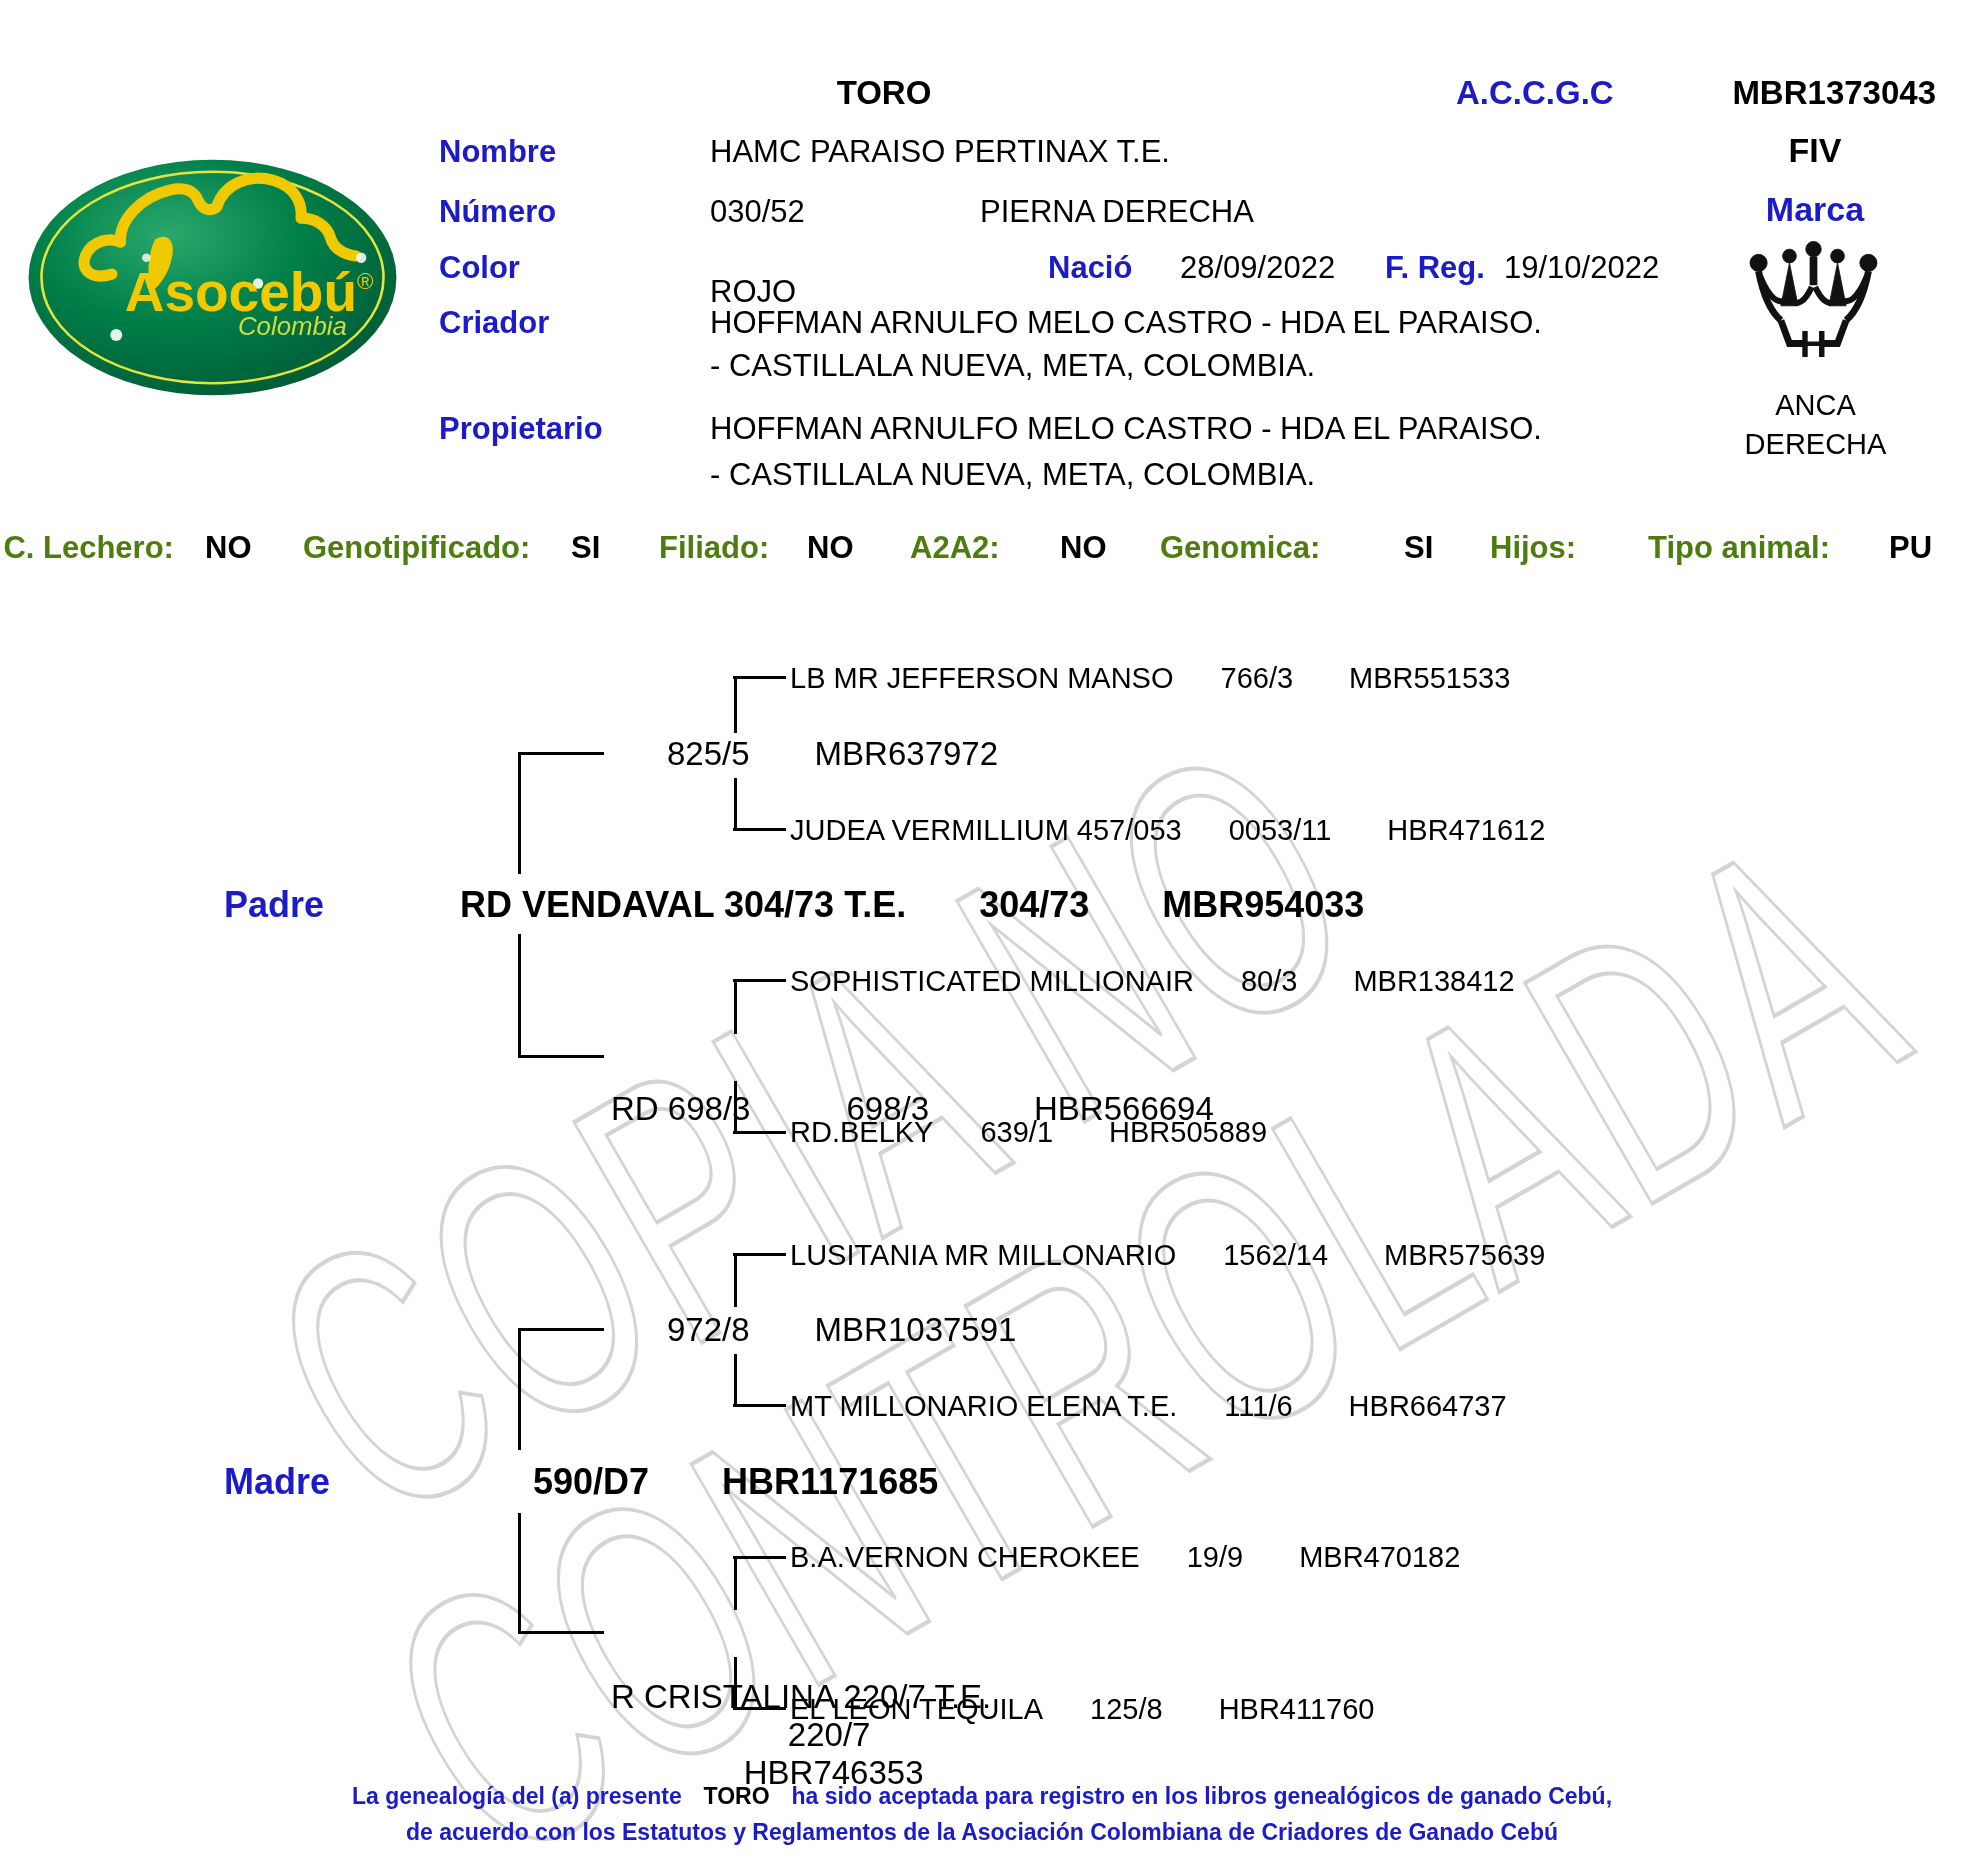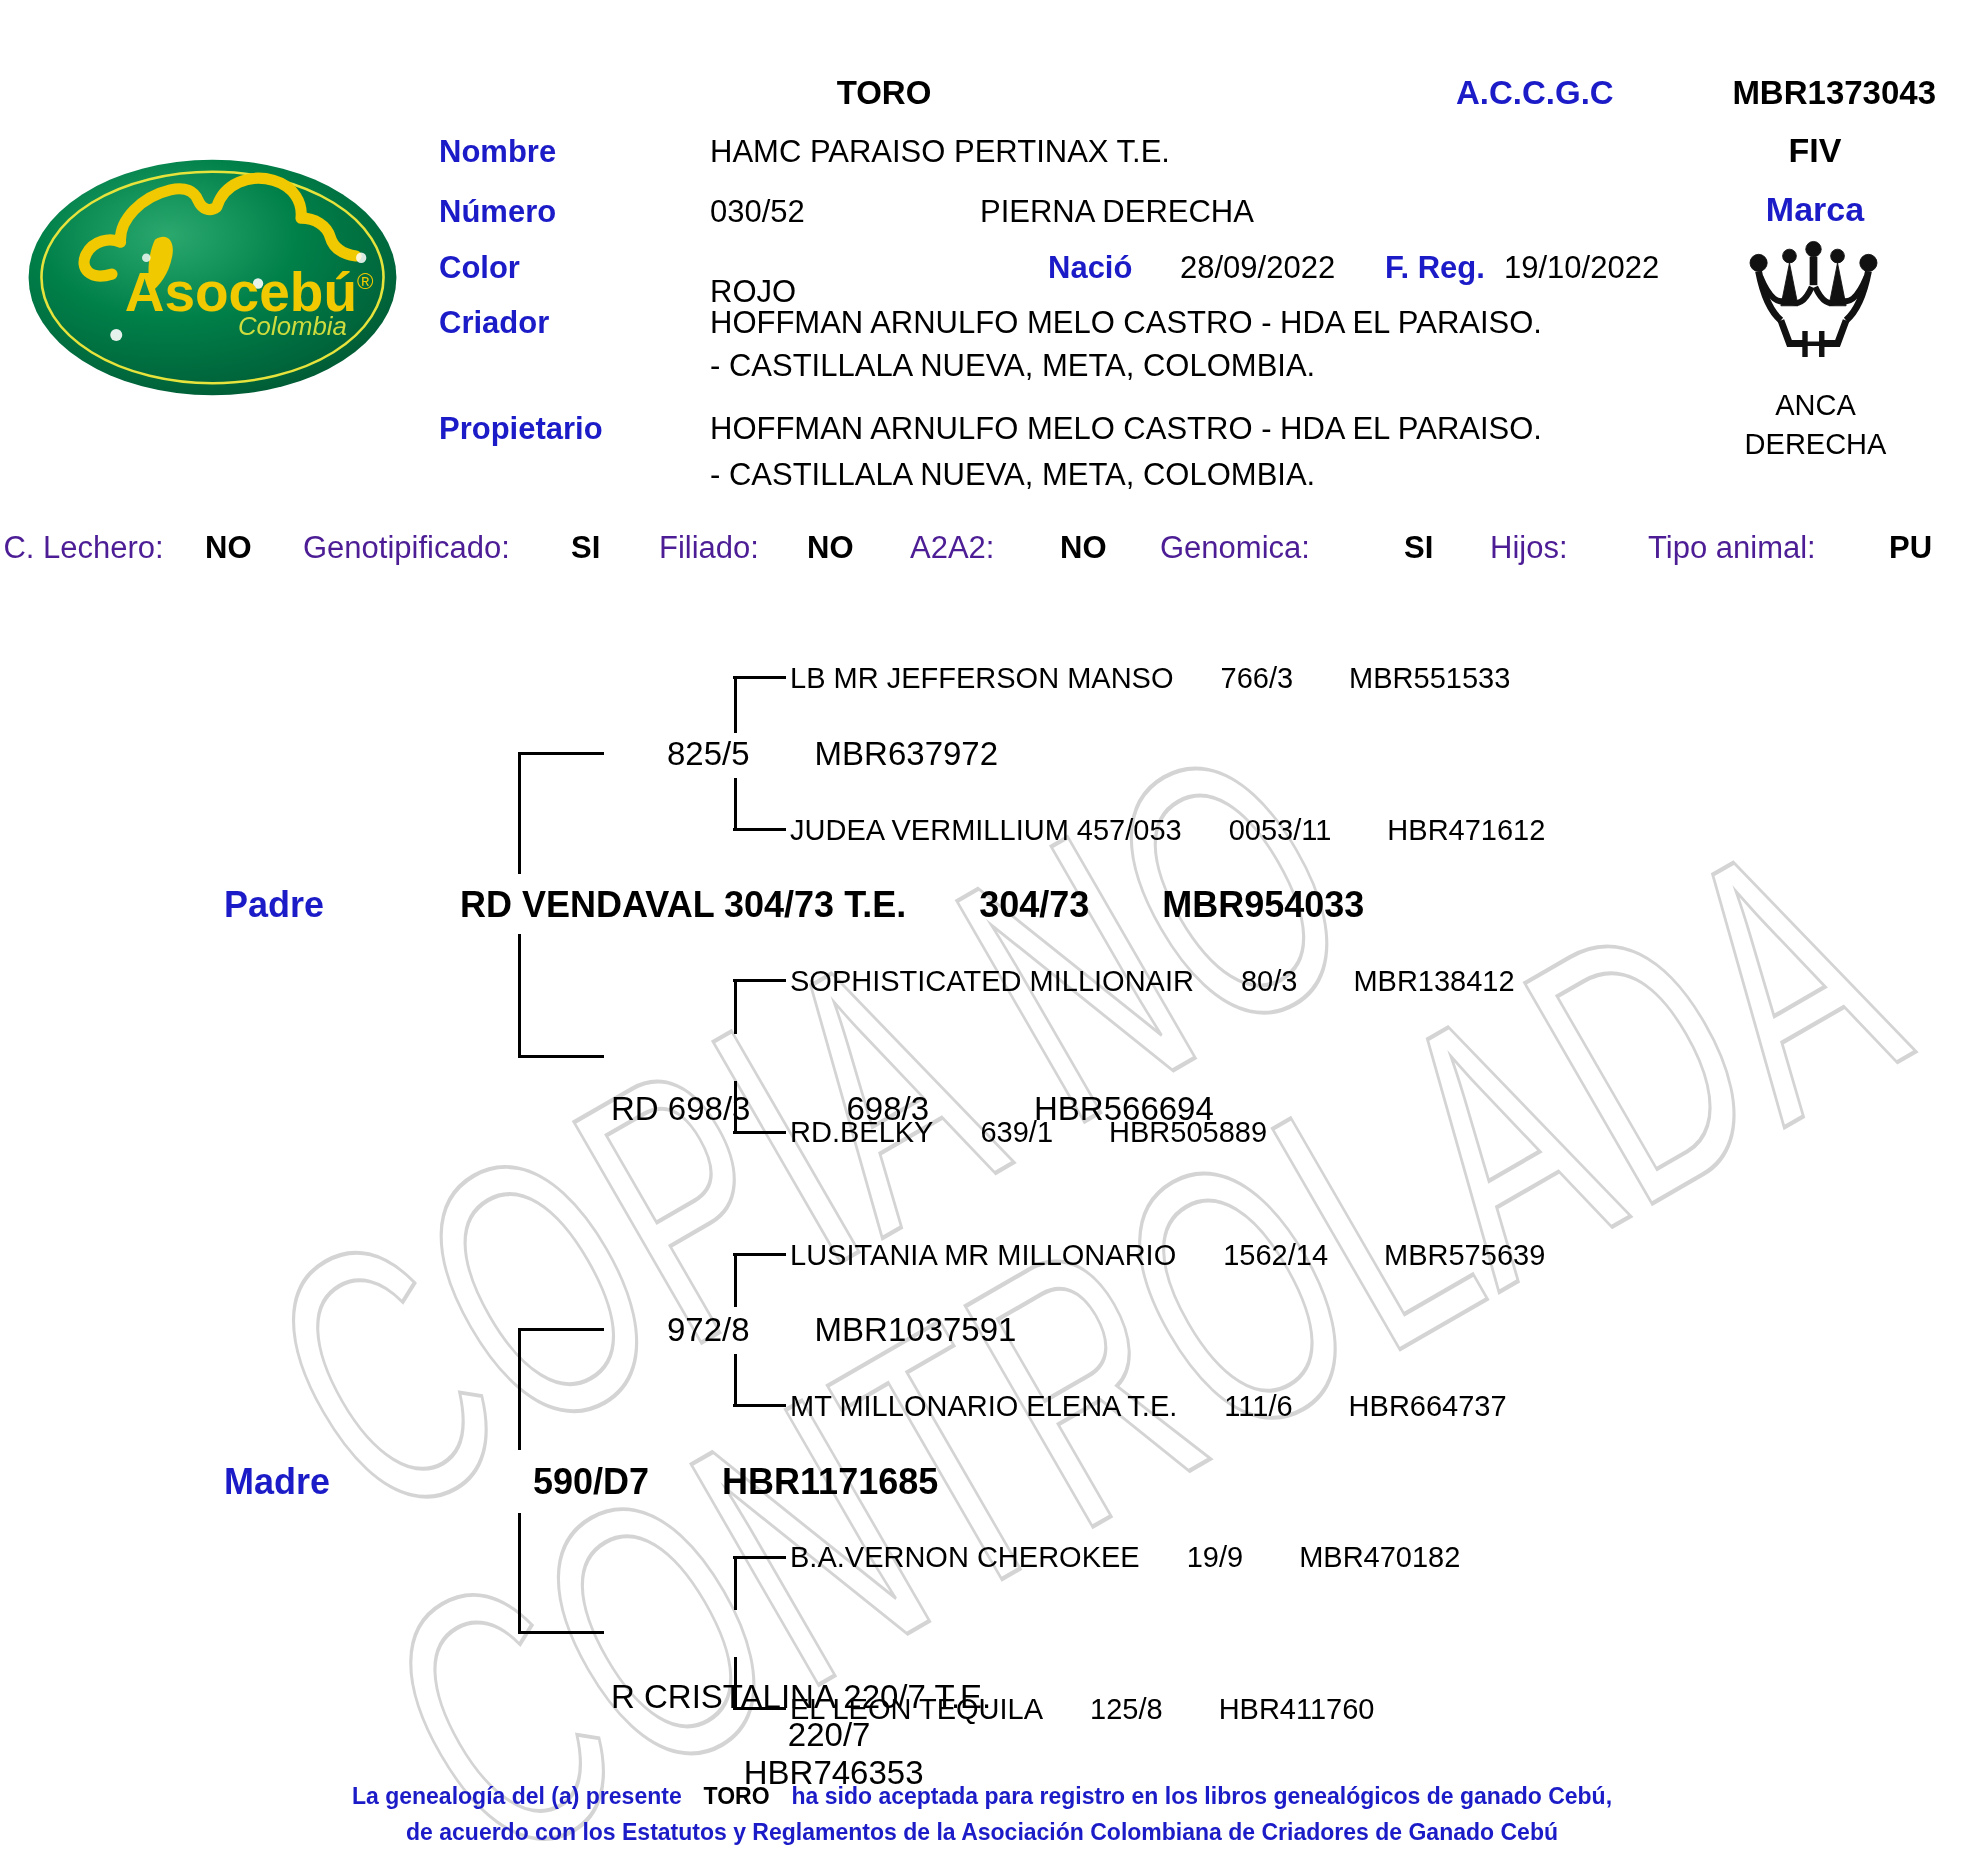"C. Lechero:" .attr-l { color: #4c1d95 -> #4d7c0f; font-weight: normal -> bold }
